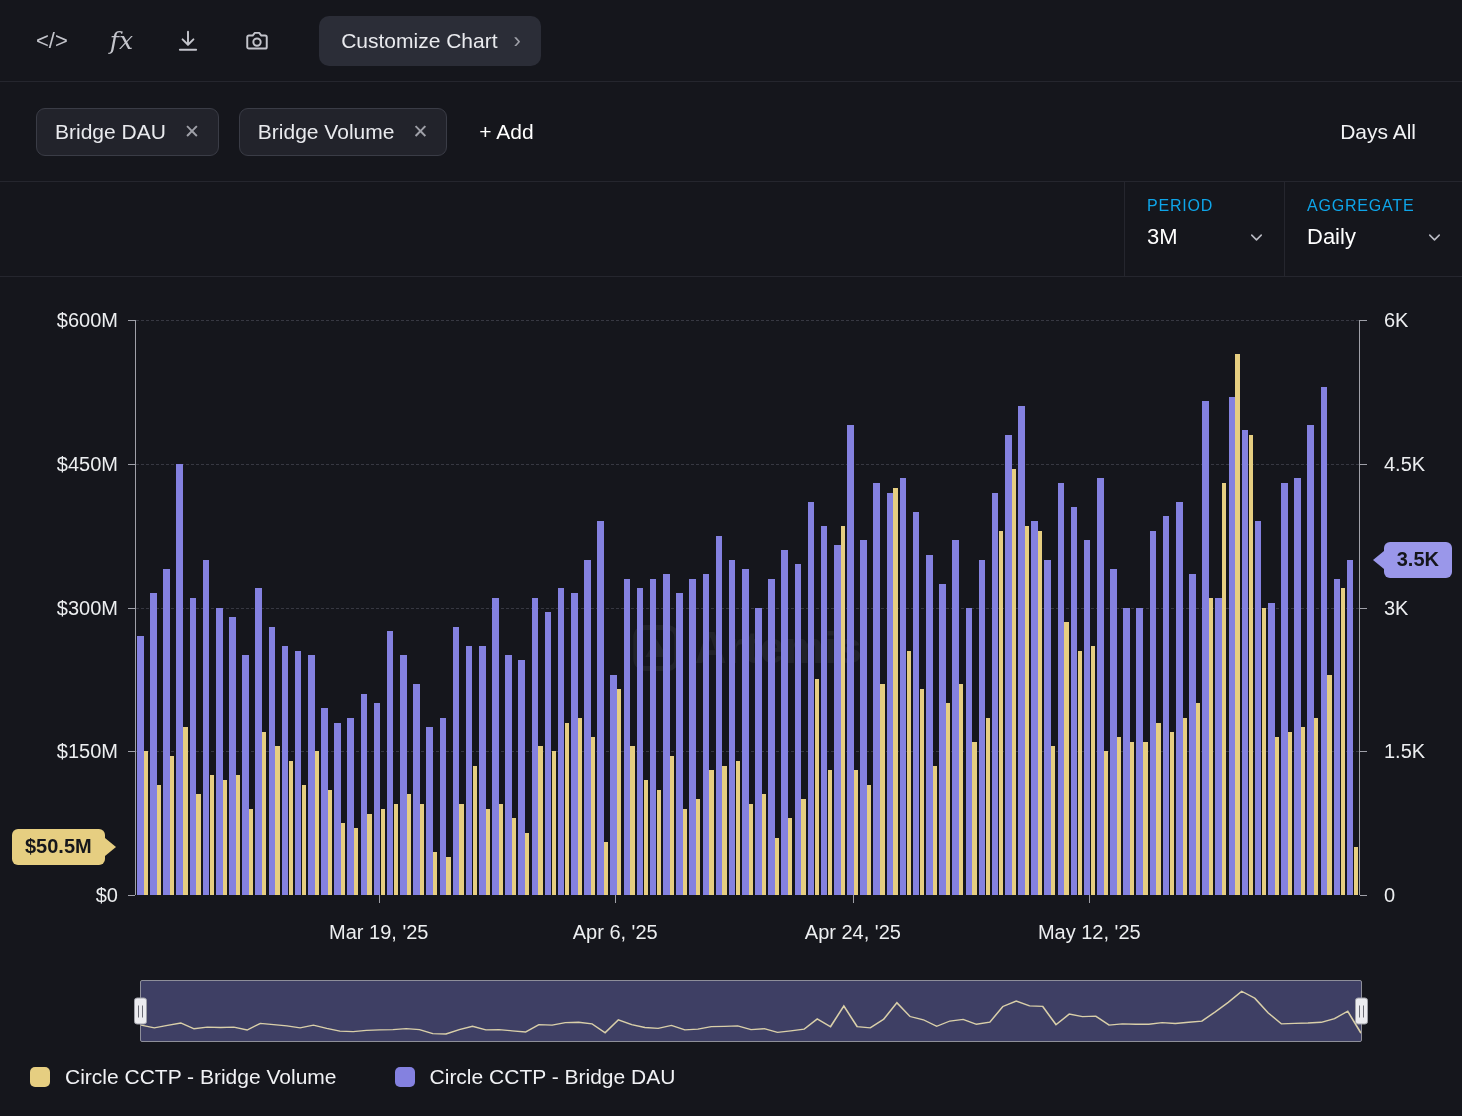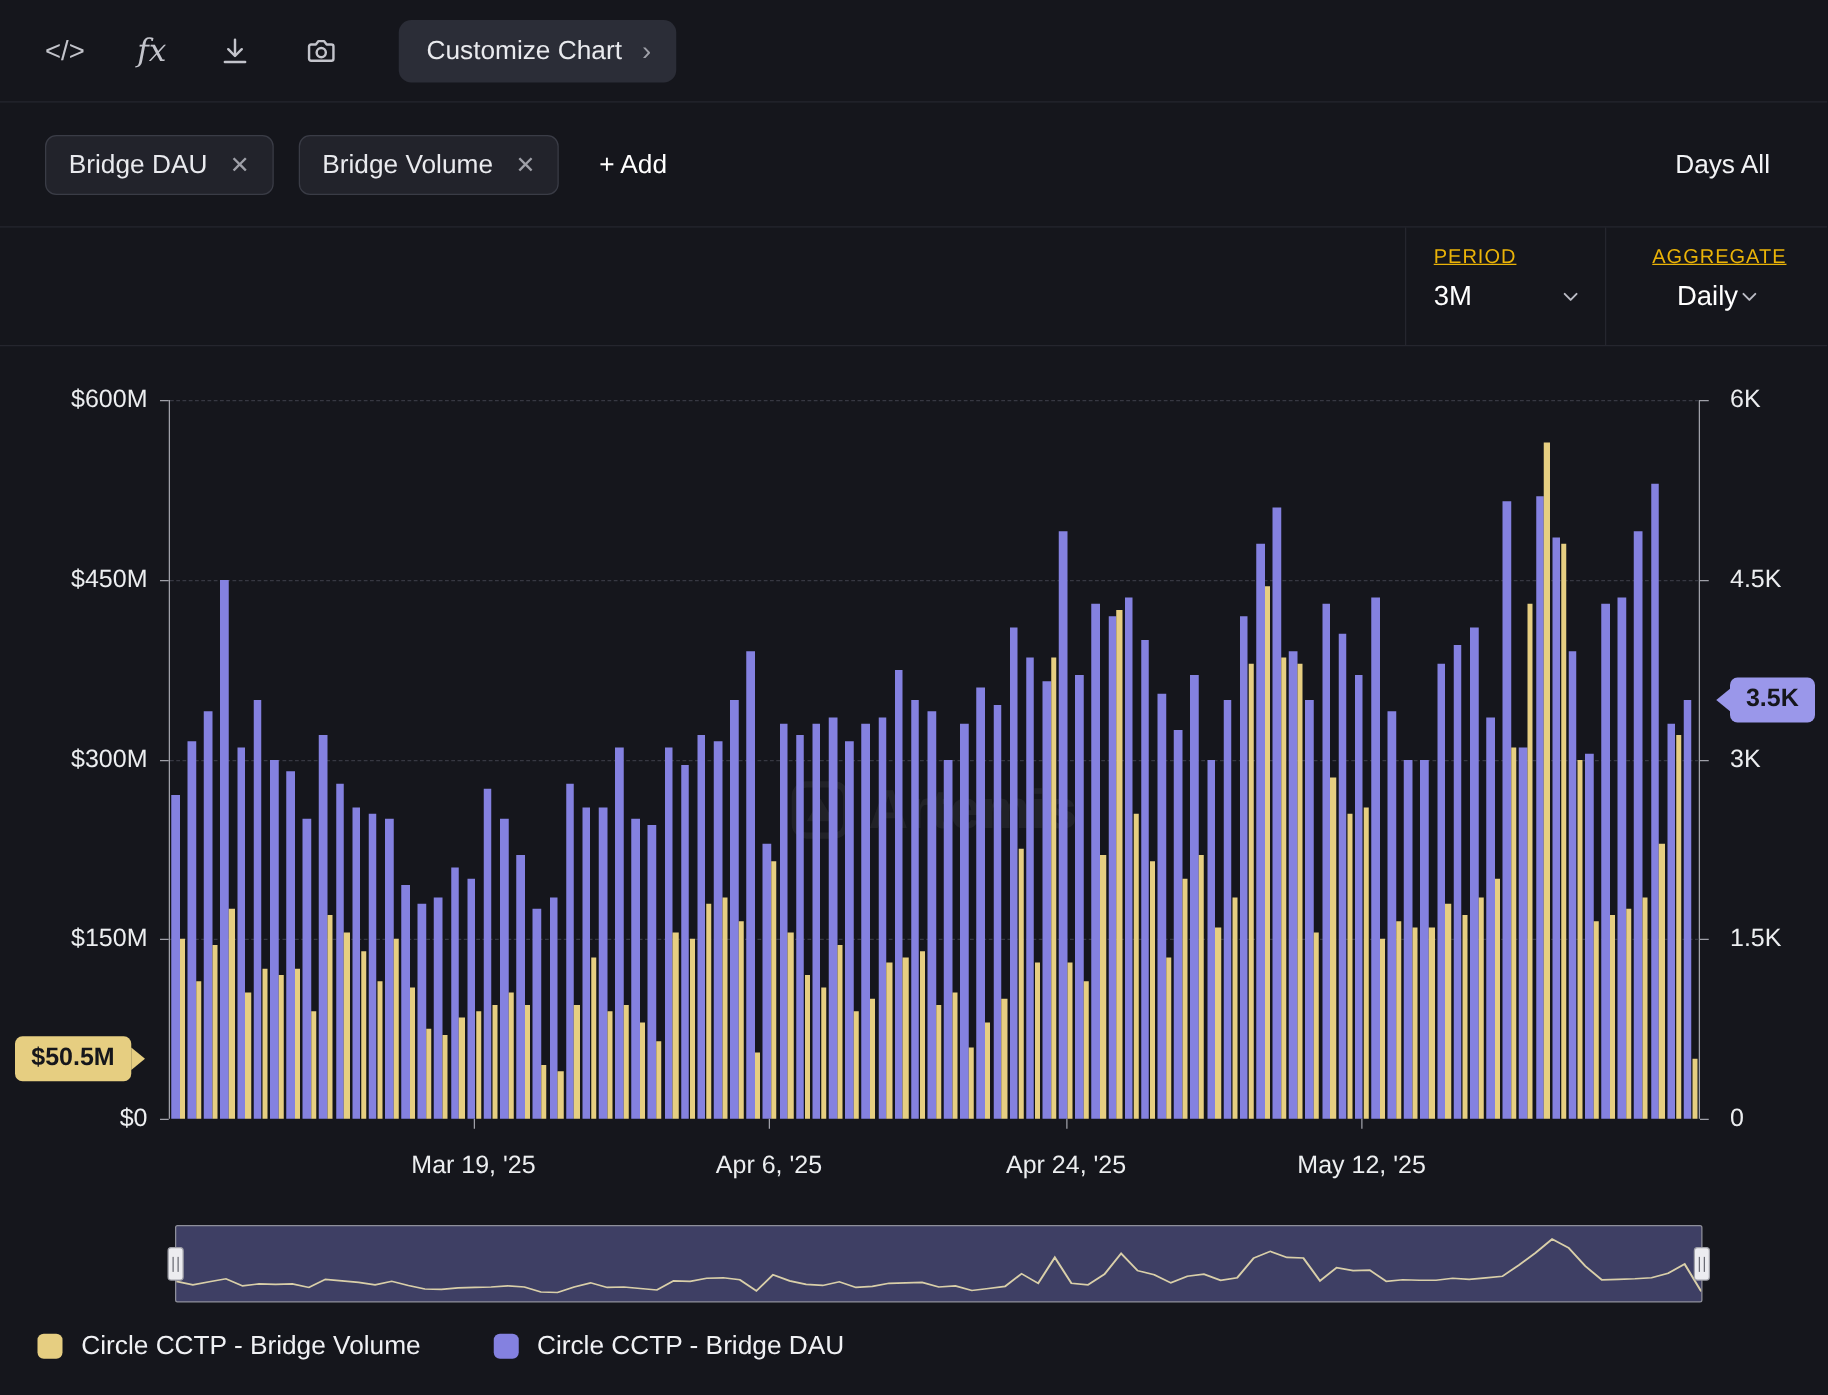"PERIOD" .control .lbl { color: #eab308 -> #0ea5e9; text-decoration: underline -> none }
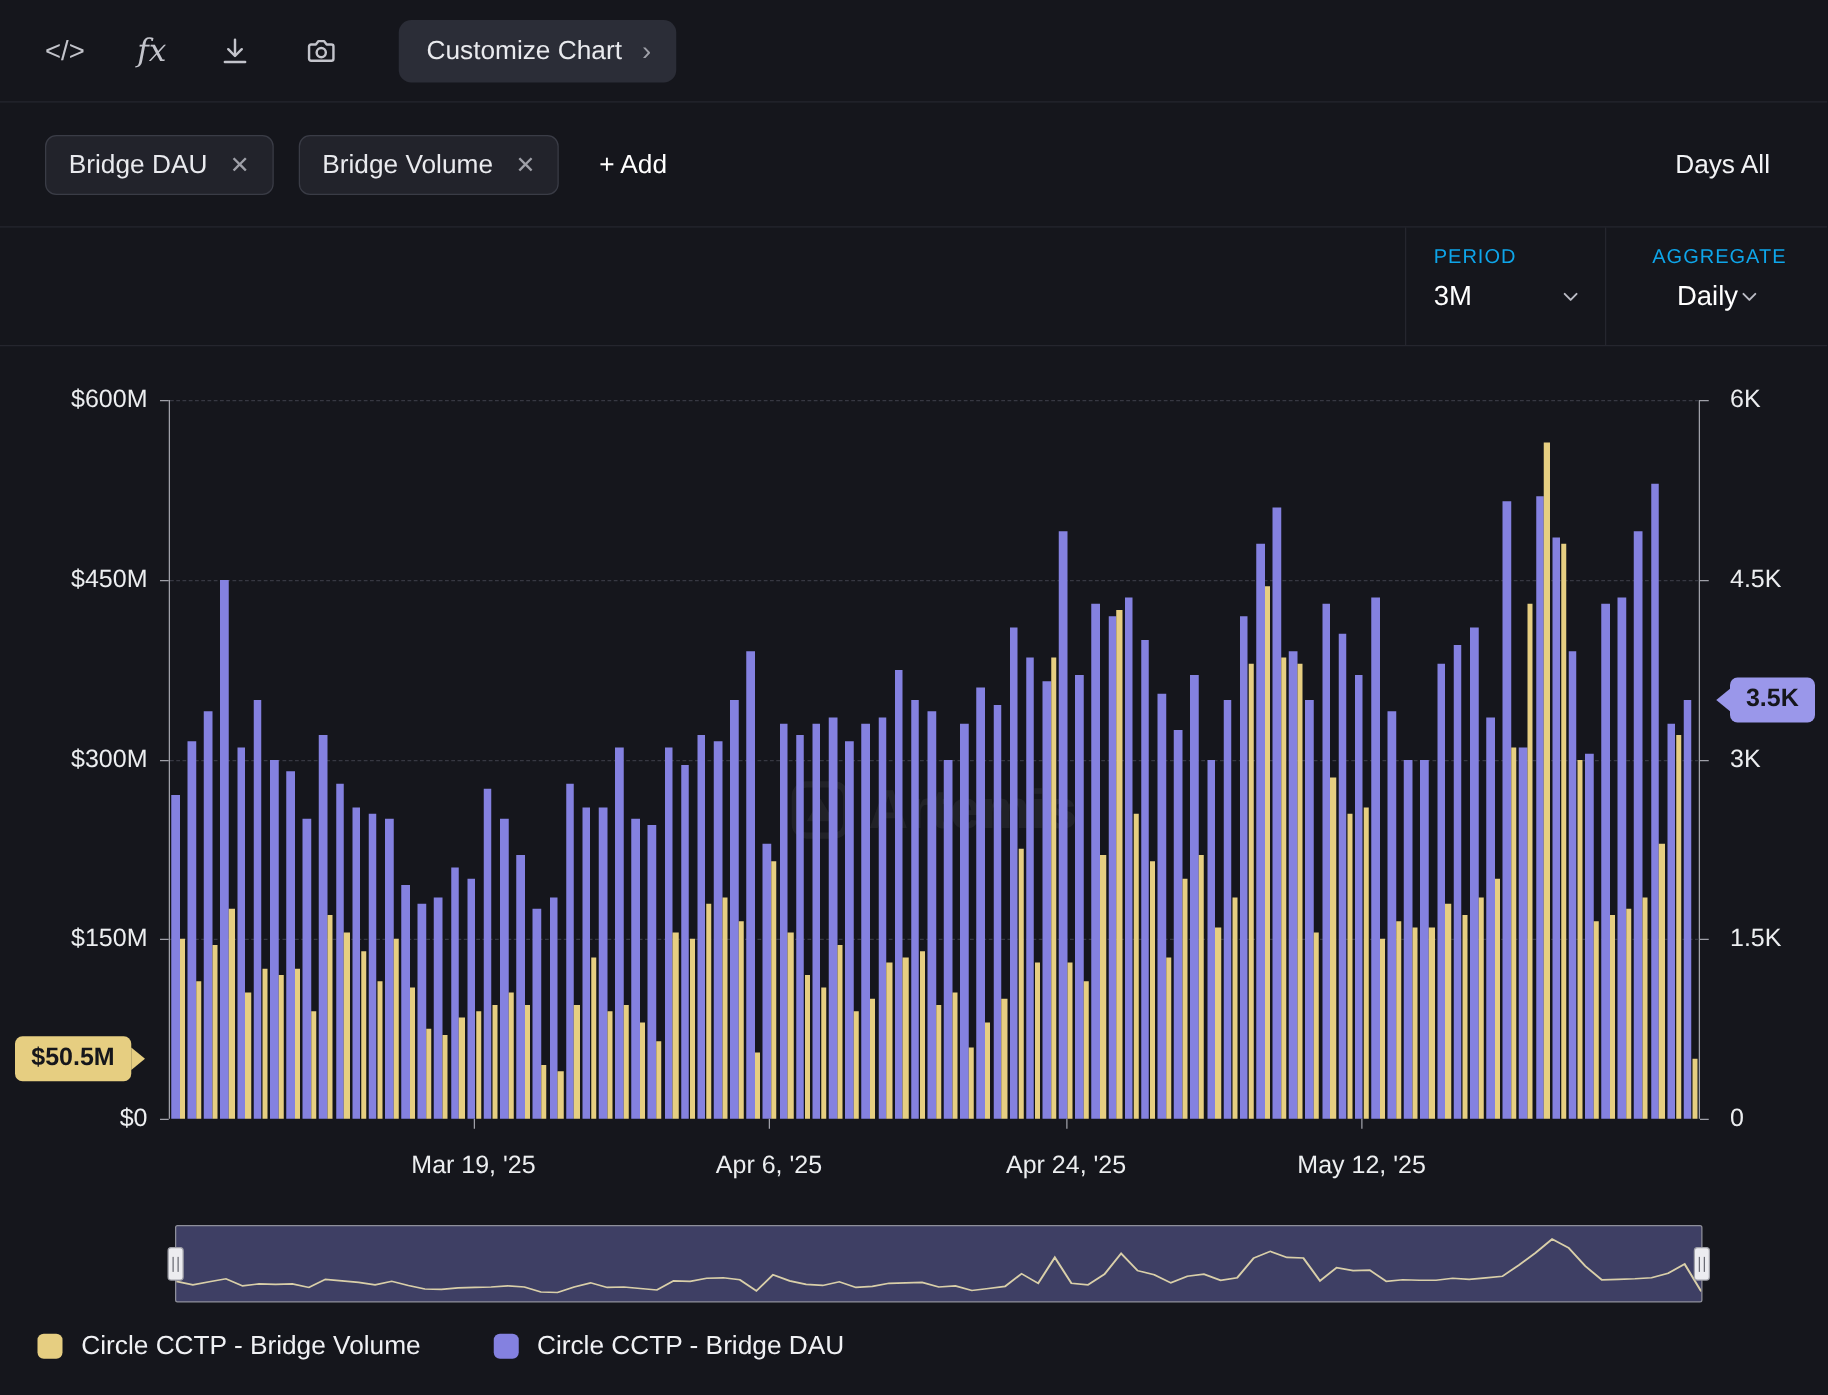"AGGREGATE" .control.aggregate { align-items: center -> none }
